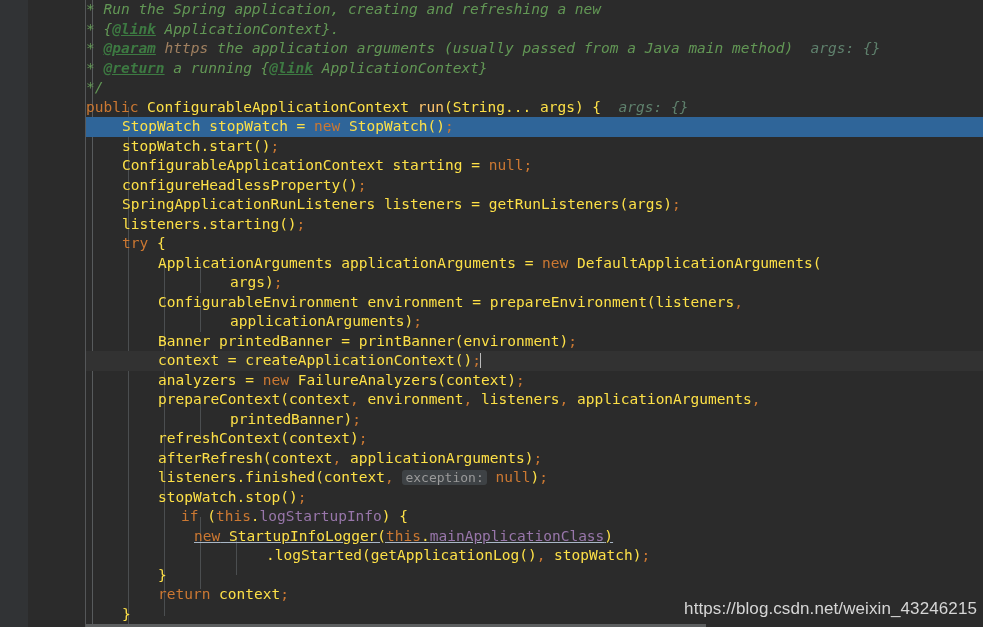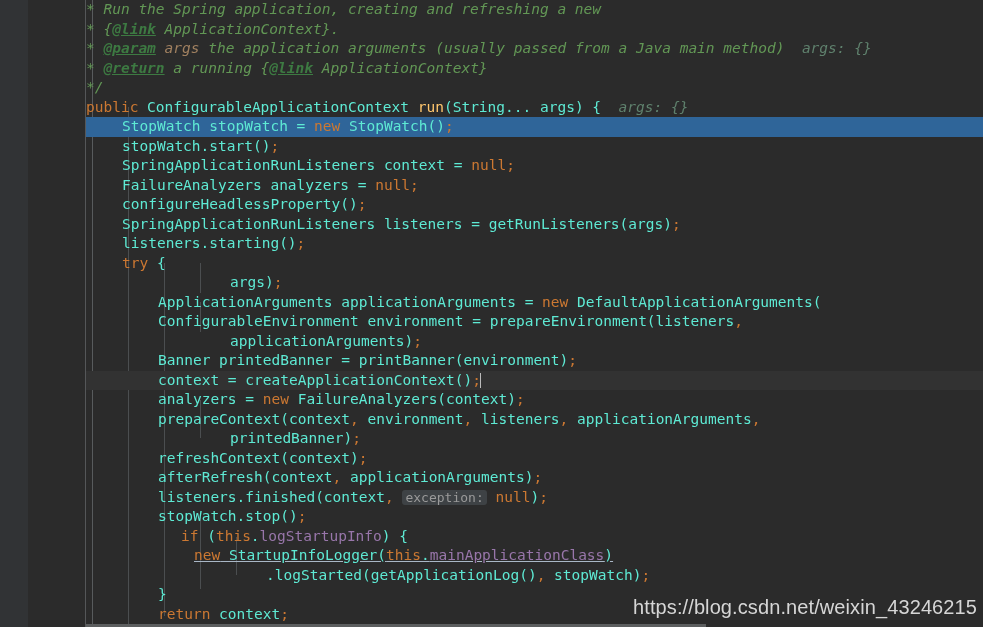"args" span.docparam { text: args -> https }
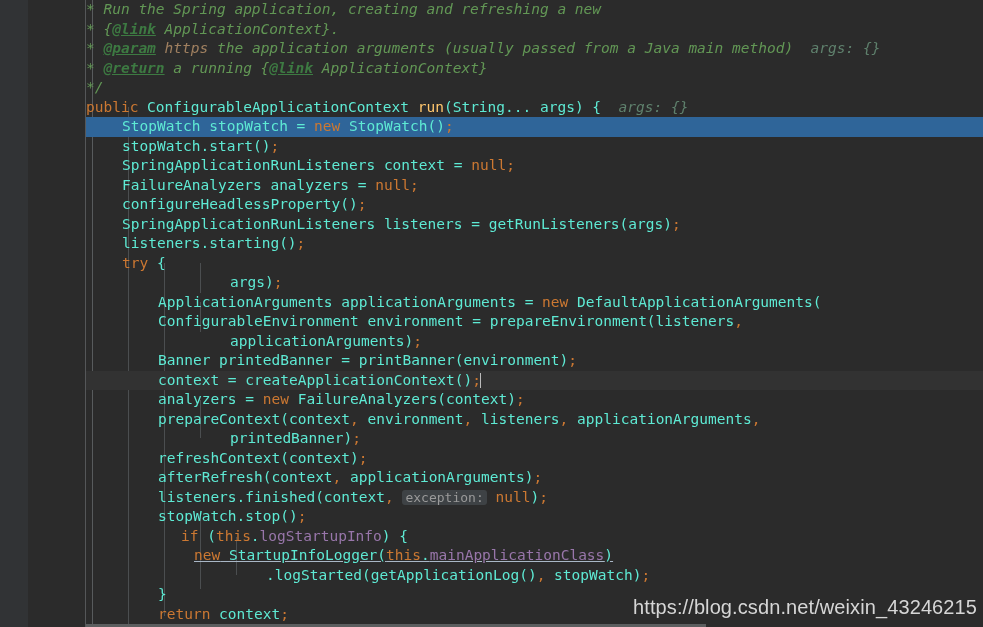"ConfigurableApplicationContext" .id { color: #5eead4 -> #fde047 }
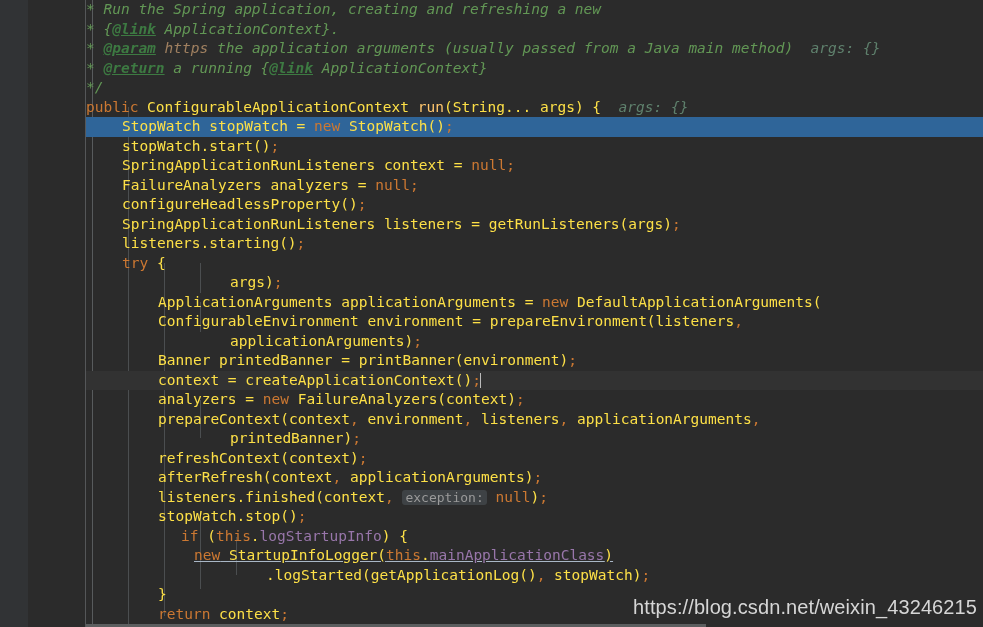"SpringApplicationRunListeners context =" span.id { text: SpringApplicationRunListeners context -> ConfigurableApplicationContext starting }
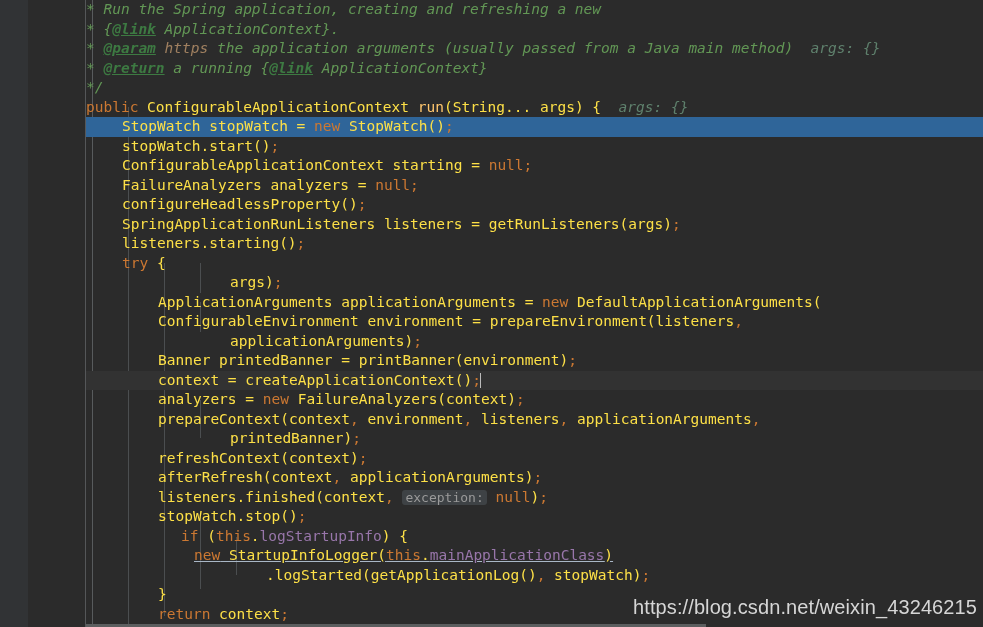"FailureAnalyzers analyzers = null;" div.line { html: <div><span><span>FailureAnalyzers analyzers = </span><span>null</span><span>;</span></span></div> -> none }
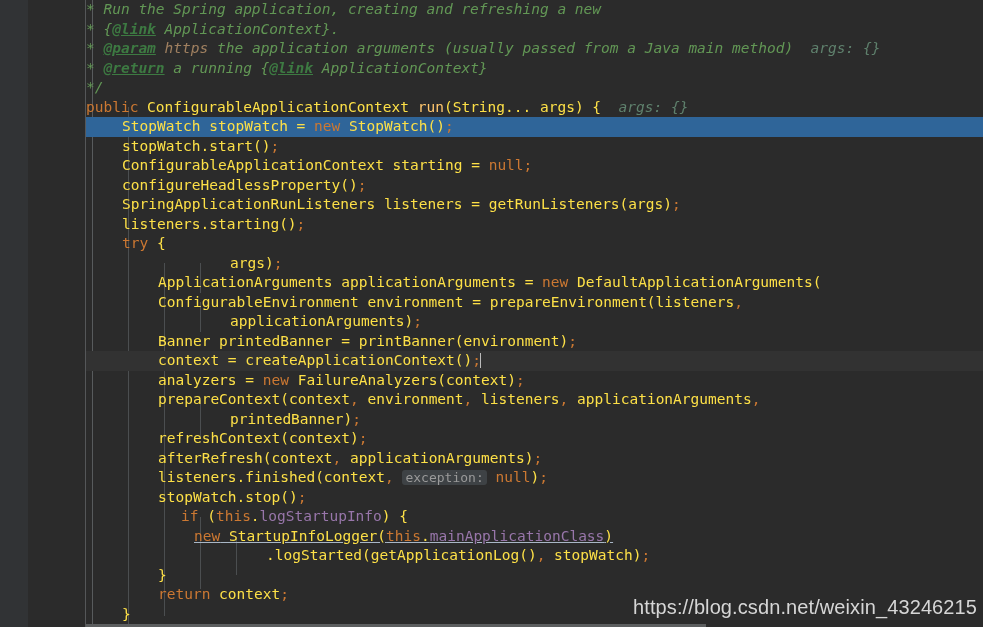"args);" div.line { order: before "ApplicationArguments applicationArguments = new" -> after "ApplicationArguments applicationArguments = new" }
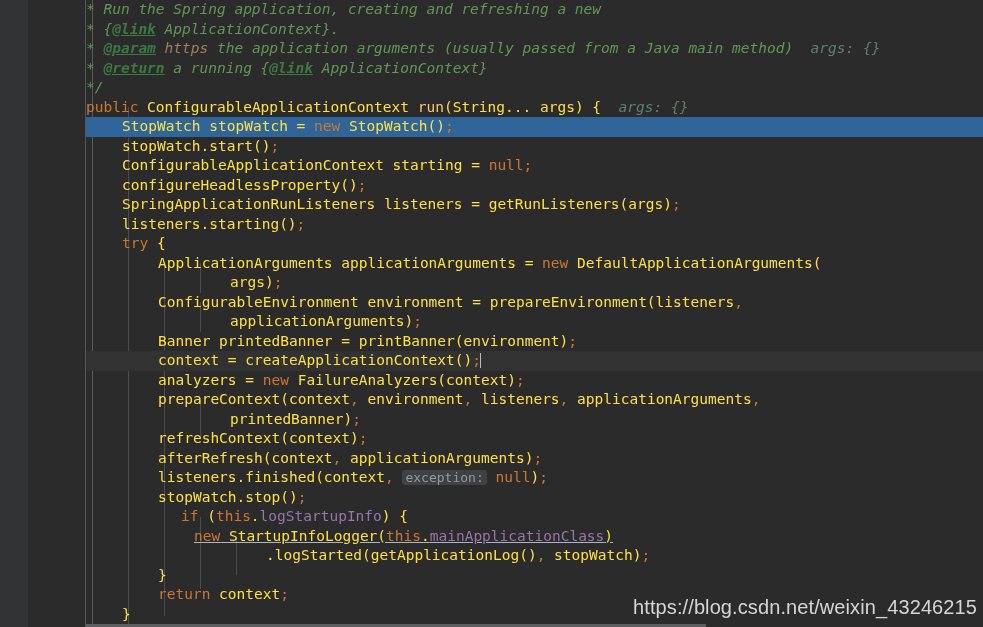"https://blog.csdn.net/weixin_43246215" #watermark { font-size: 20px -> 17px }
